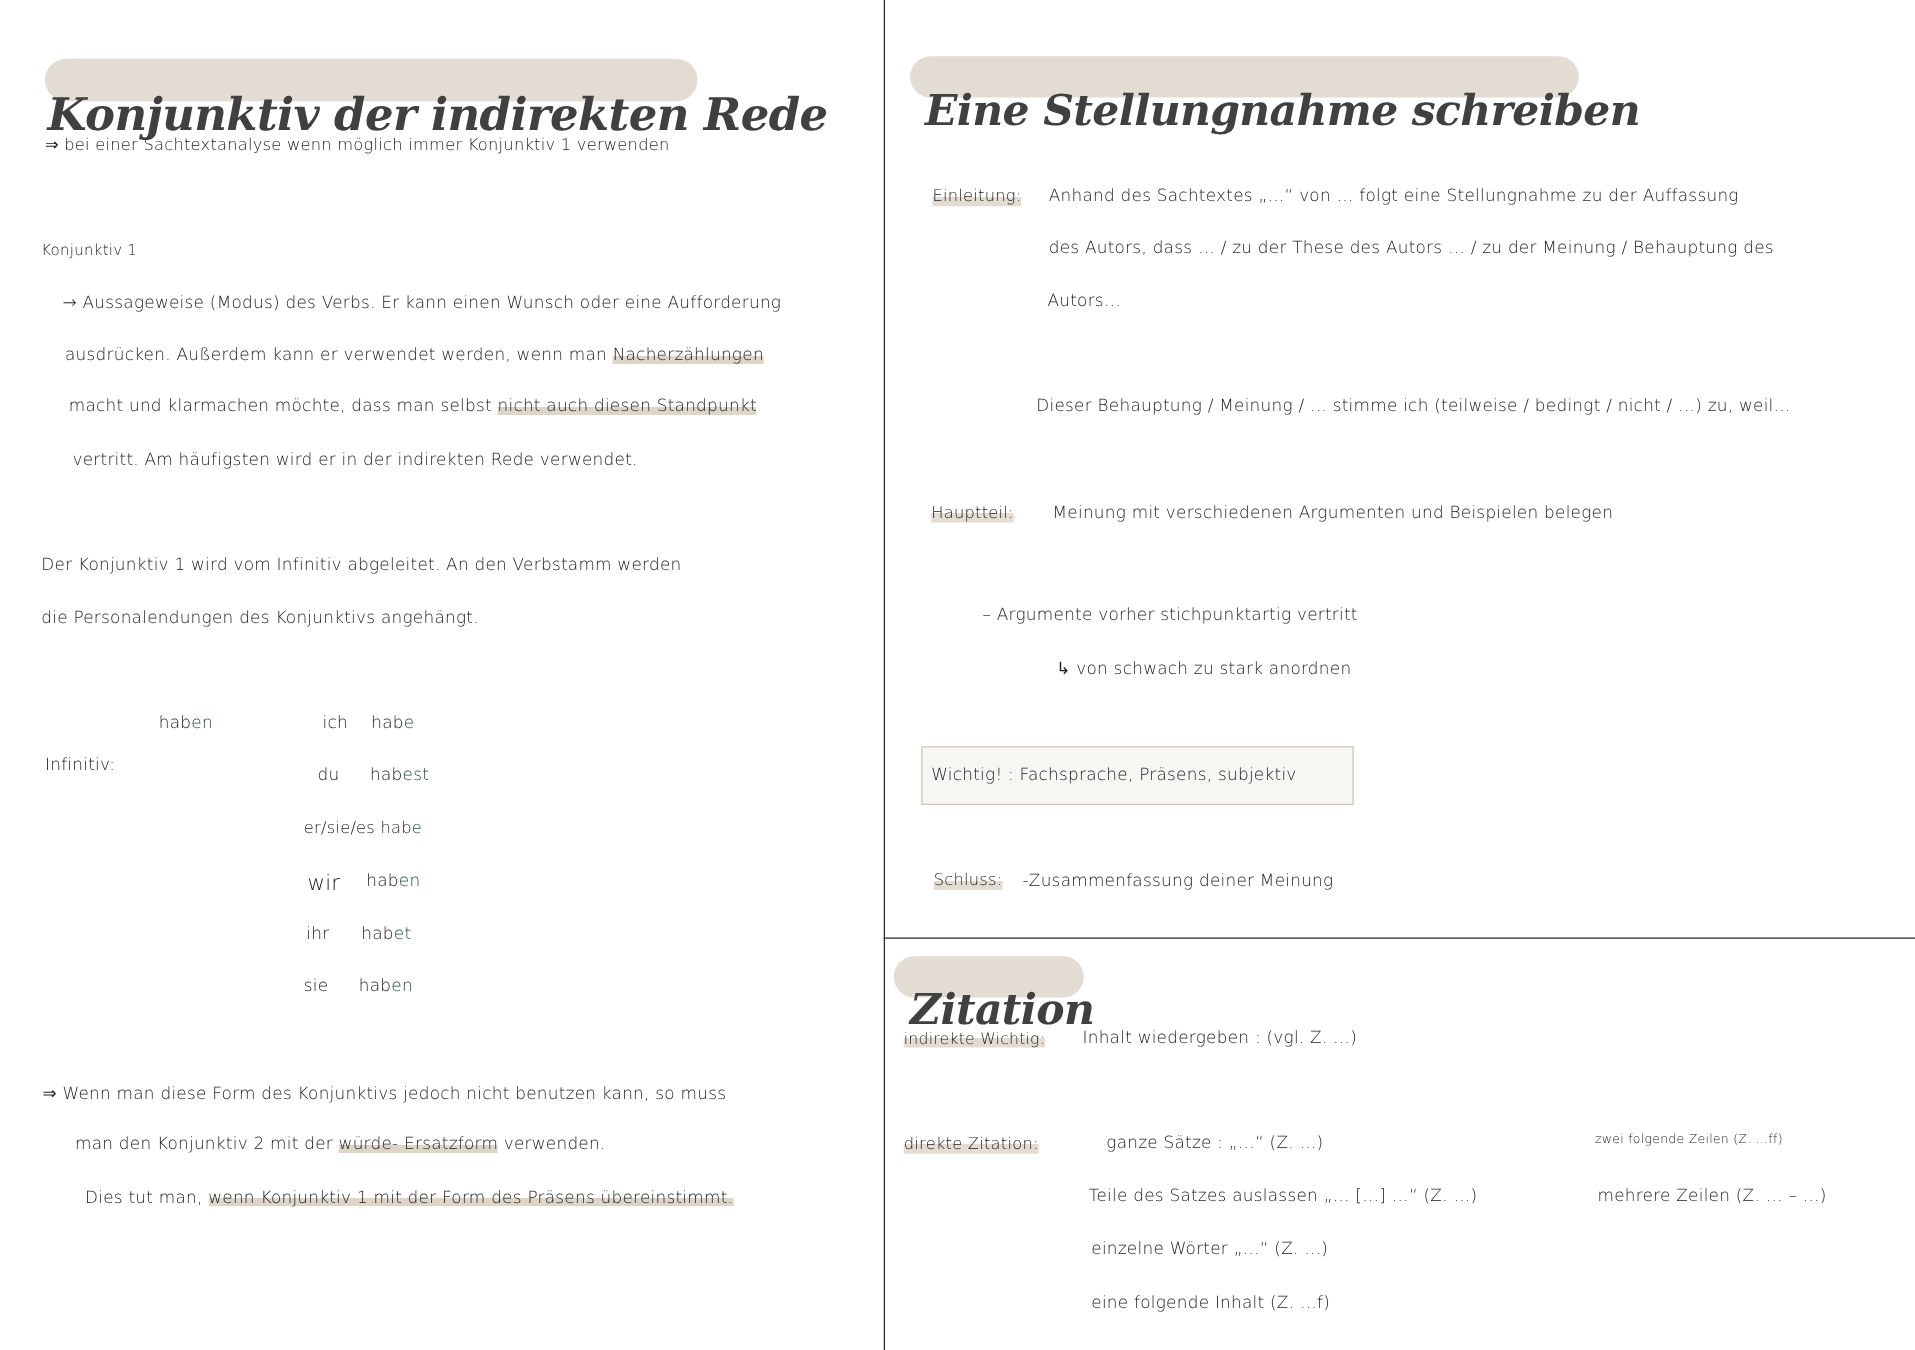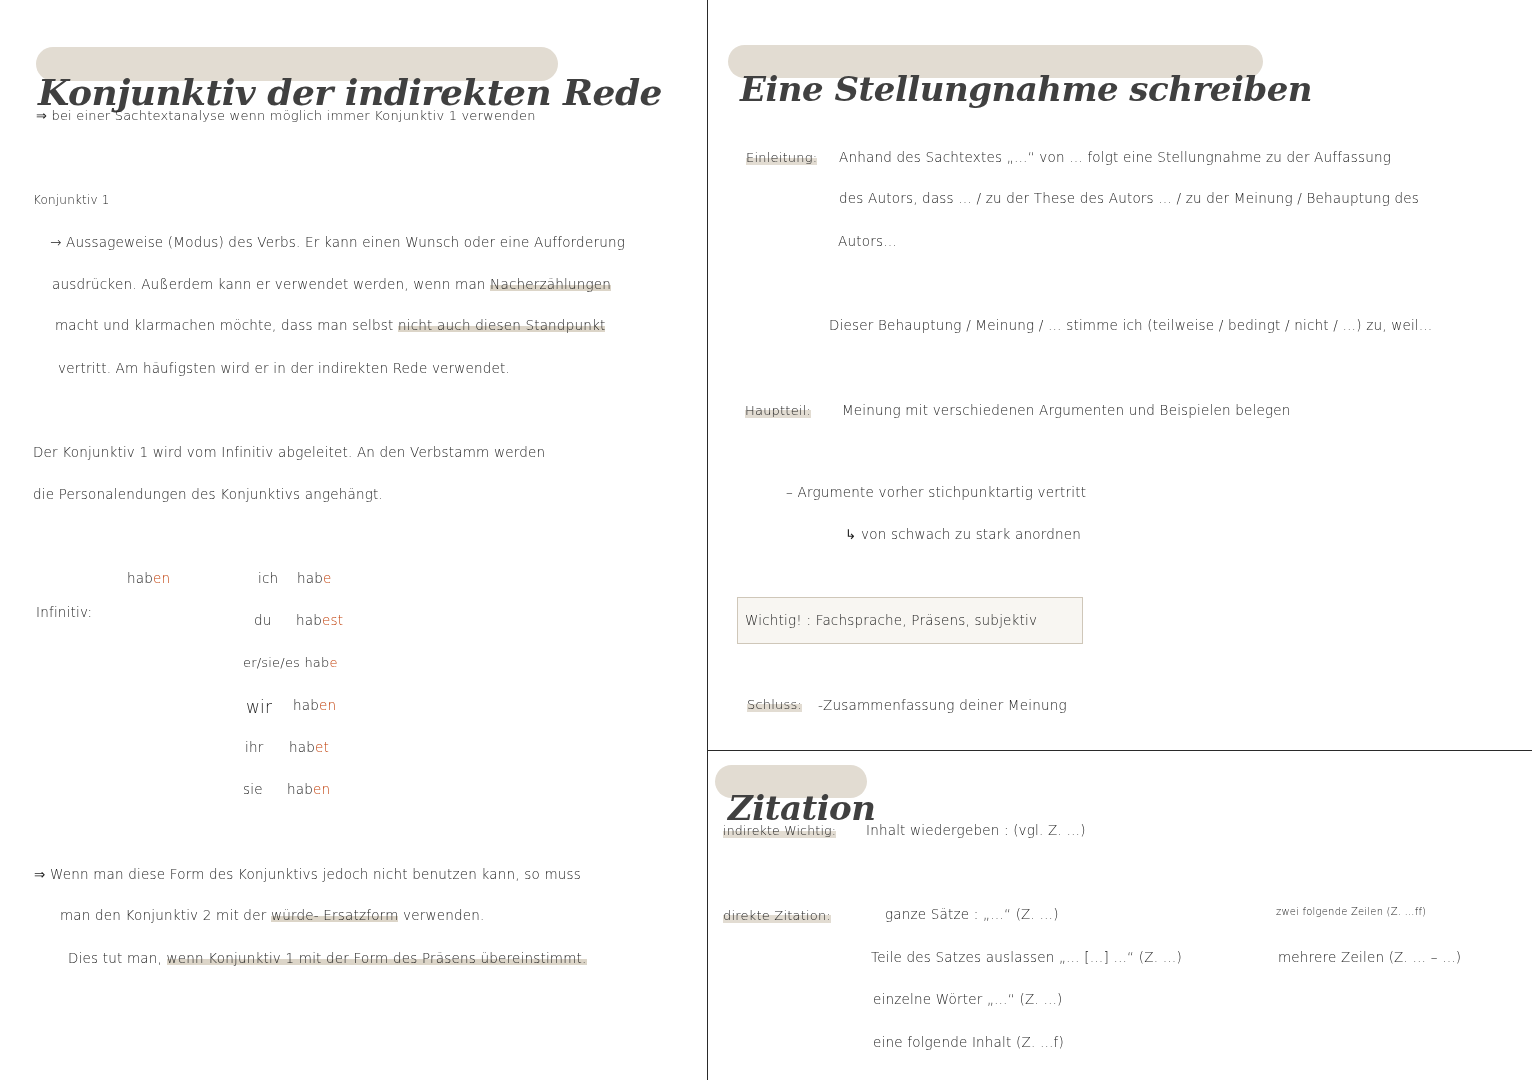"en" .ending { color: #c2410c -> #14532d }
